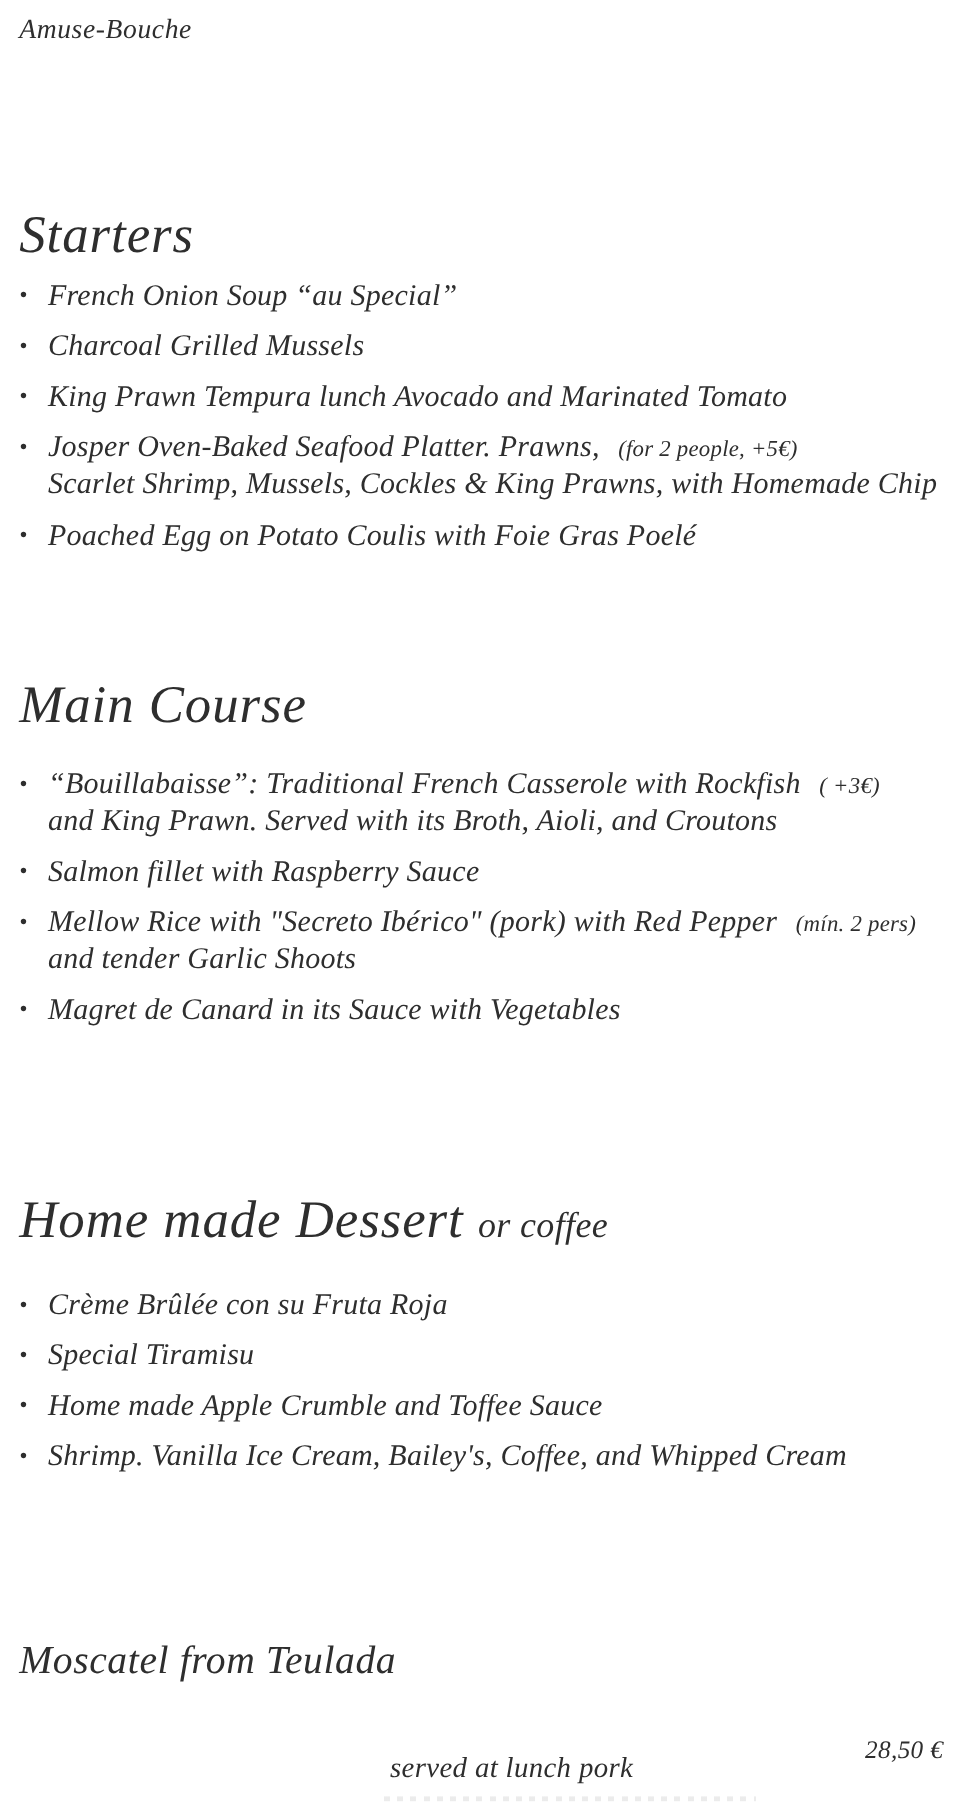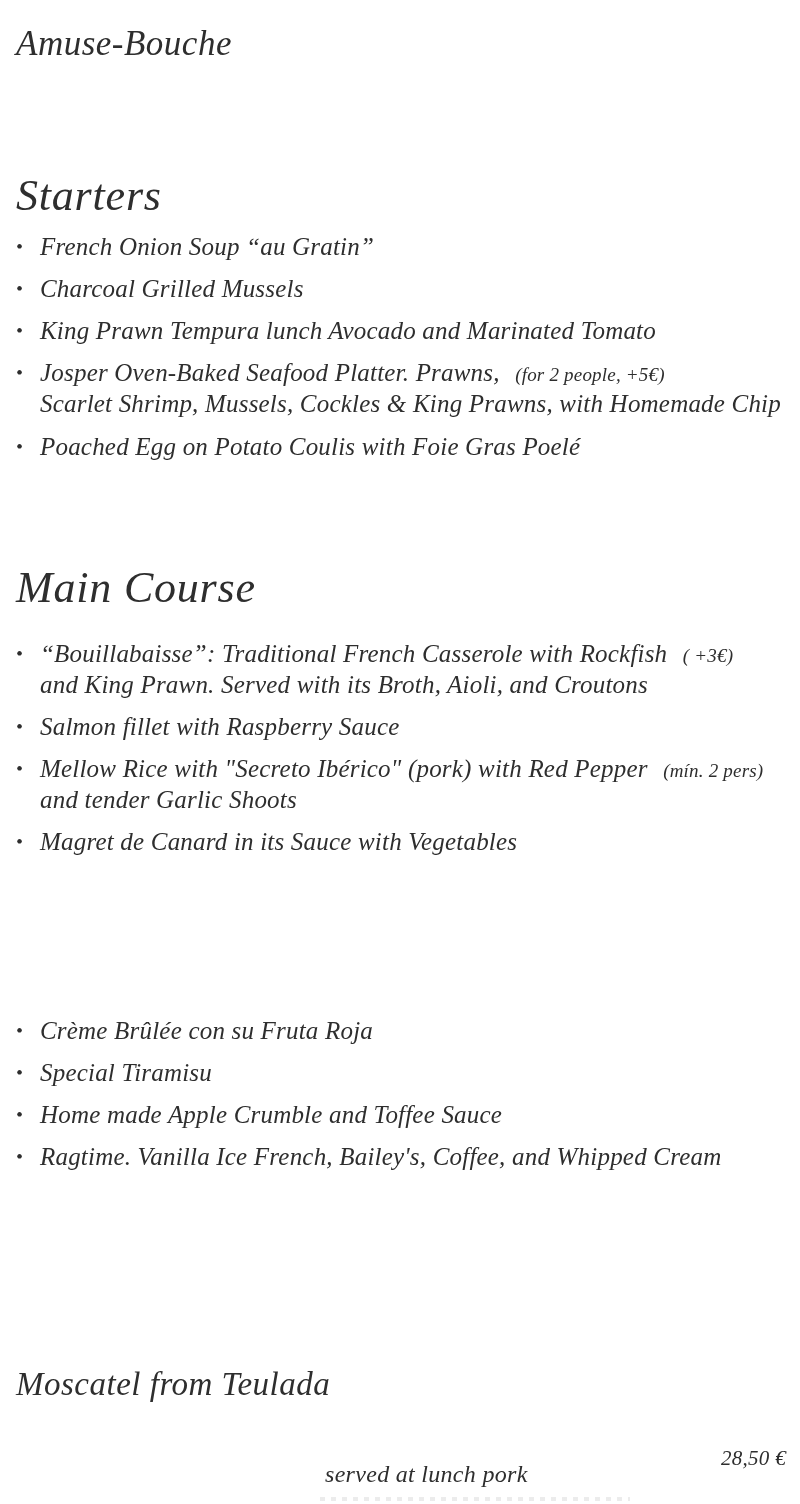"Amuse-Bouche" .amuse-title { font-size: 35px -> 23px; top: 24px -> 12px }
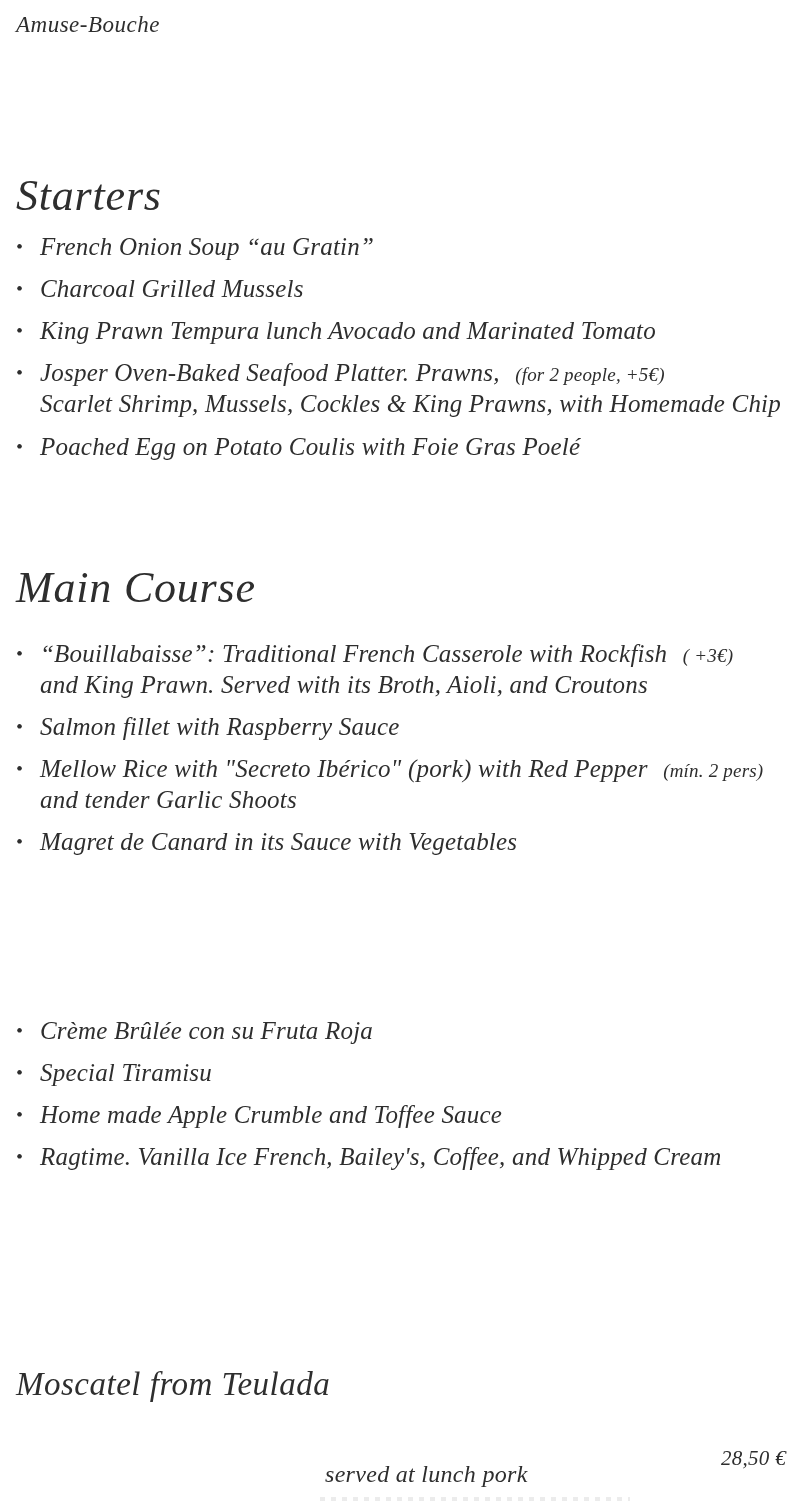"French Onion Soup “au Gratin”" span { text: Gratin -> Special }
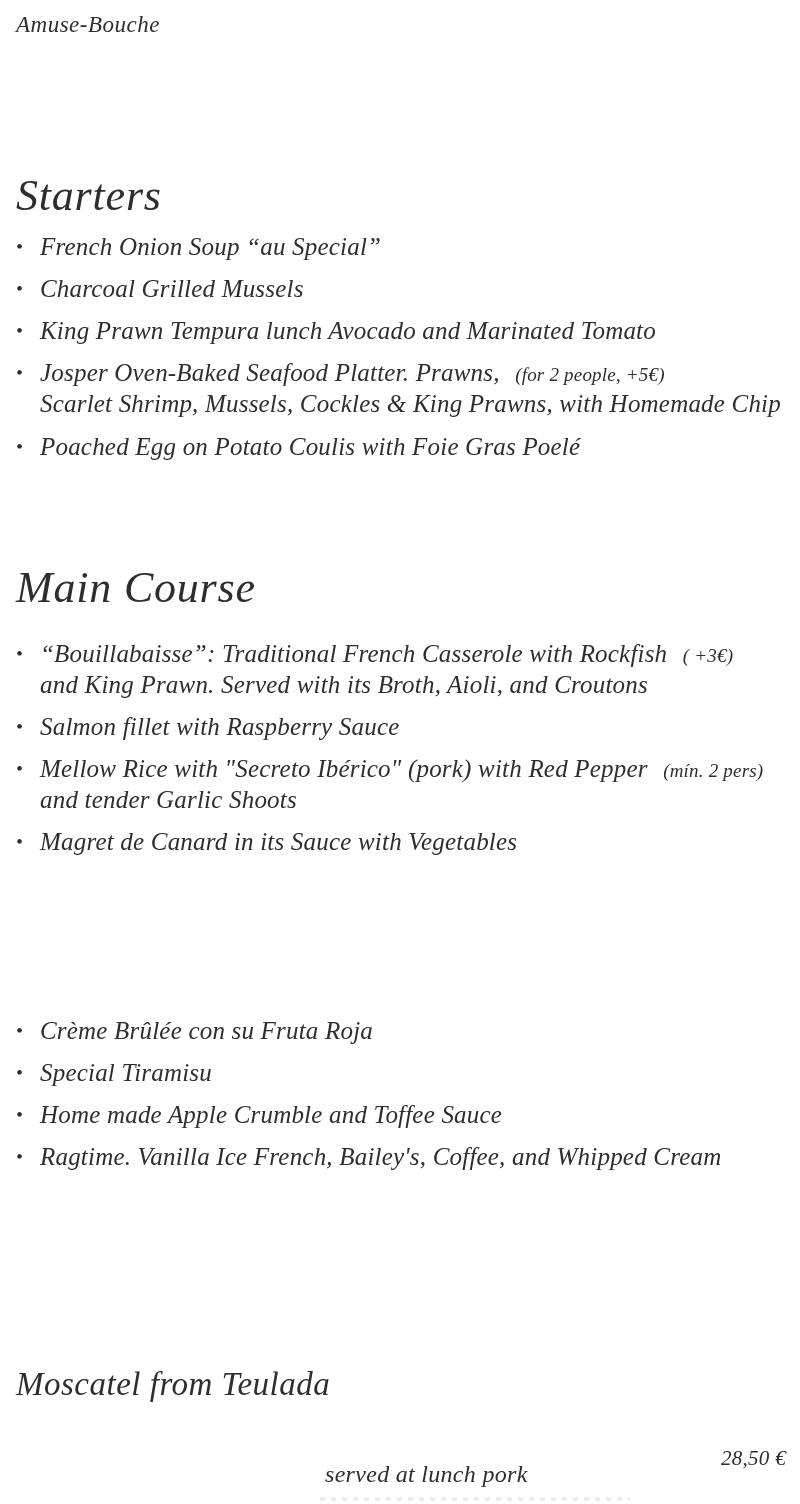"Home made Dessert or coffee" h2 { html: none -> <h2> <span>Home made Dessert</span> <span>or coffee</span> </h2> }
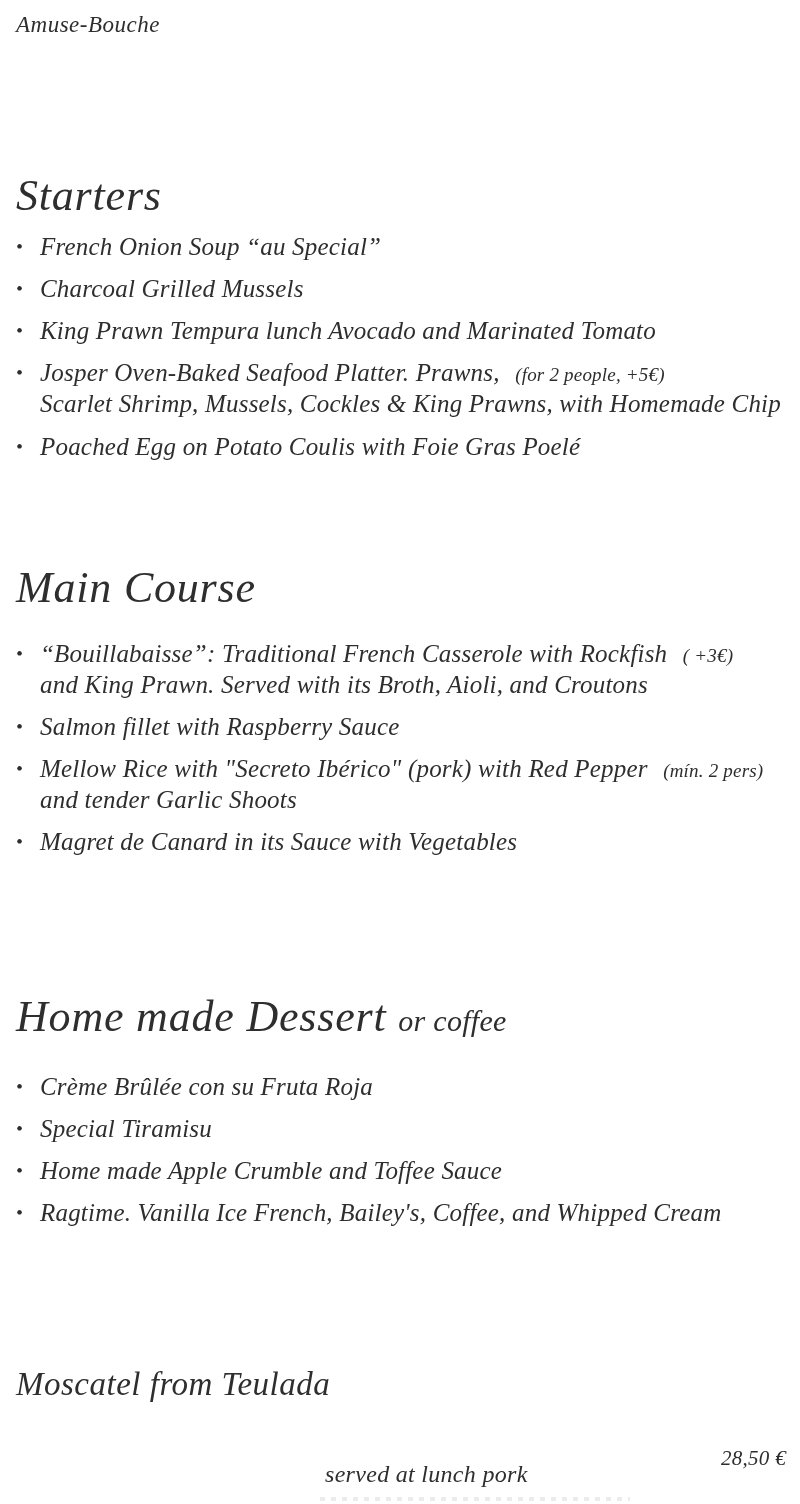"Ragtime. Vanilla Ice French, Bailey's," span { text: Ragtime. Vanilla Ice French -> Shrimp. Vanilla Ice Cream }
